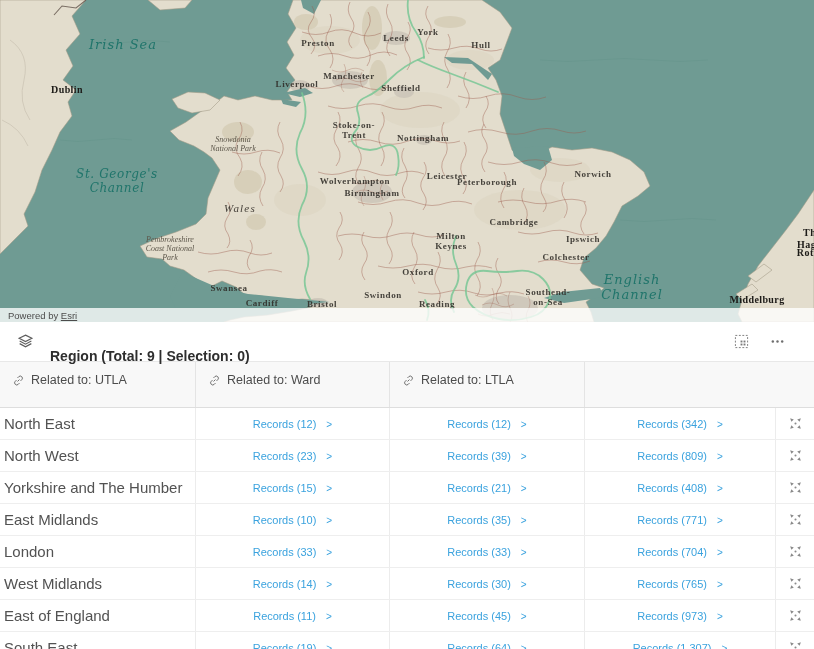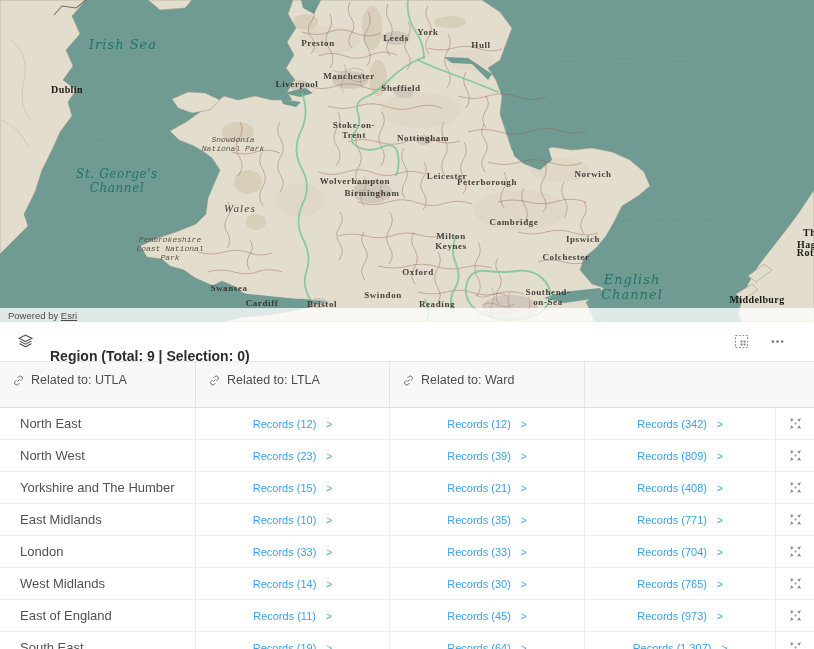"Snowdonia" .mlabel.park { font-family: Liberation Mono, monospace -> Liberation Serif, serif }
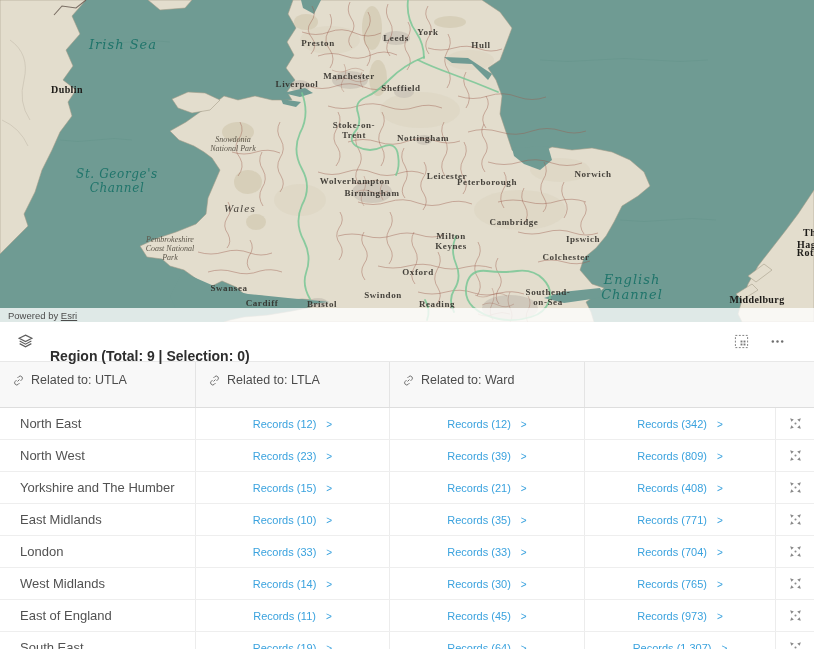"Related to: LTLA" div.hcell { order: before "Related to: Ward" -> after "Related to: Ward" }
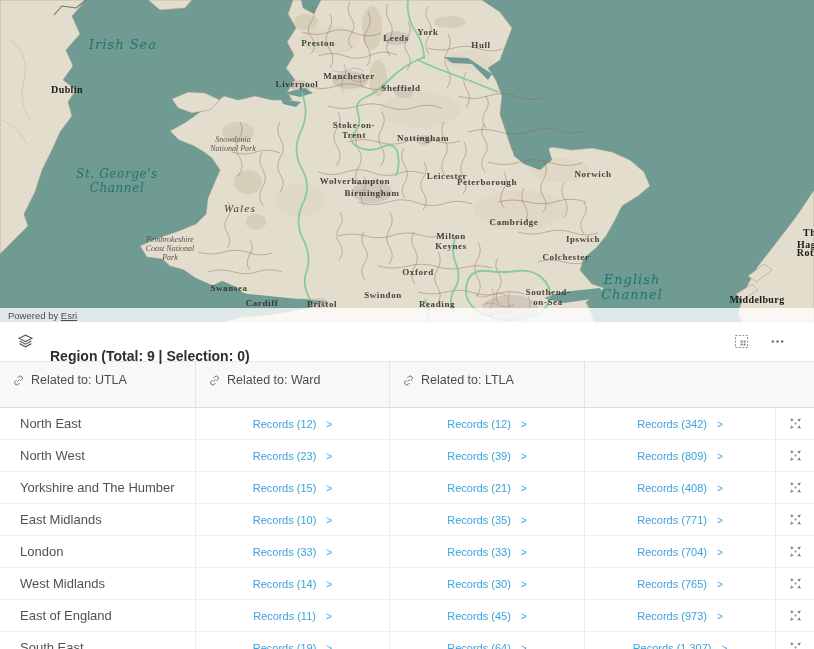"North East" .name-cell { font-size: 13px -> 15px; padding-left: 20px -> 4px }
